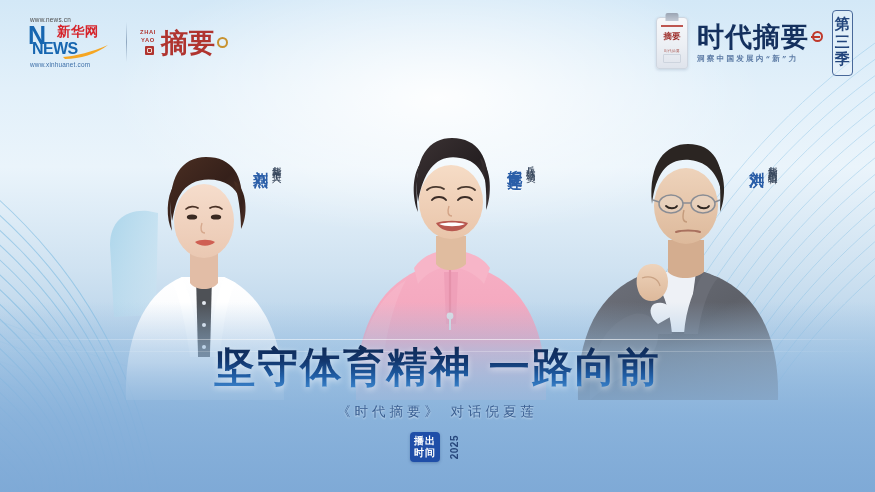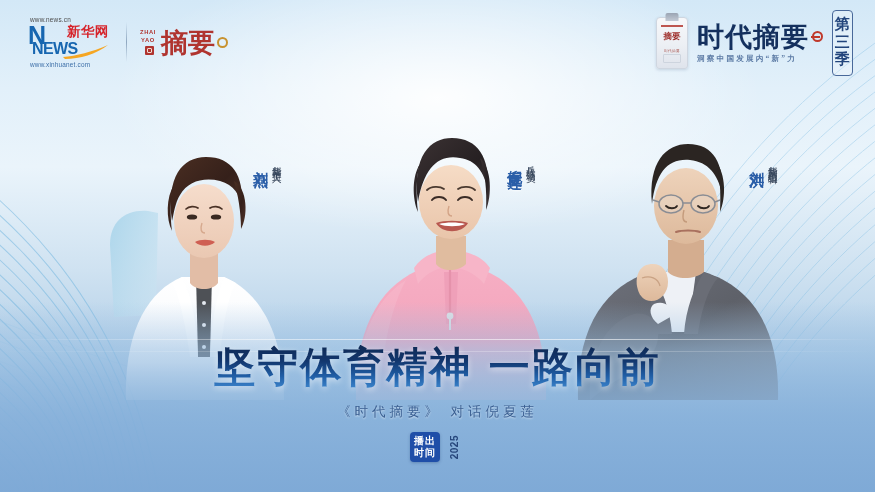"新华网" .xh-cn { left: 39px -> 29px }
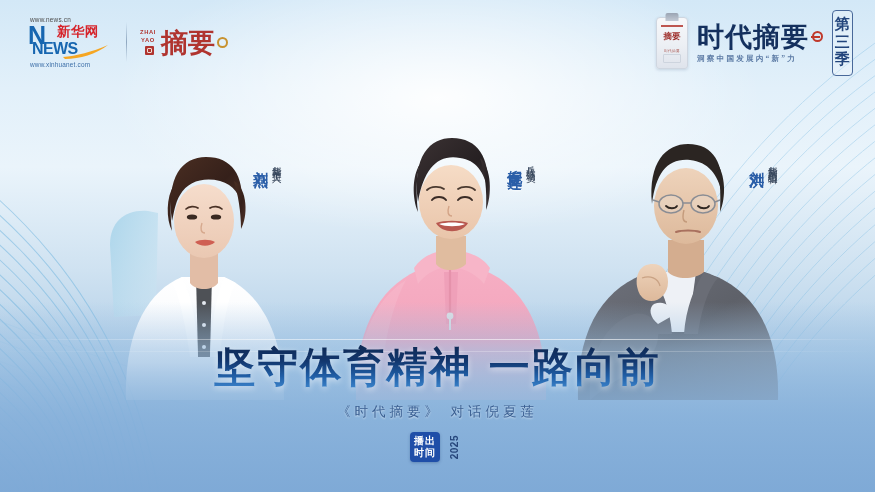"洞察中国发展内“新”力" .prog-sub { font-family: Liberation Serif, serif -> Liberation Mono, monospace }
